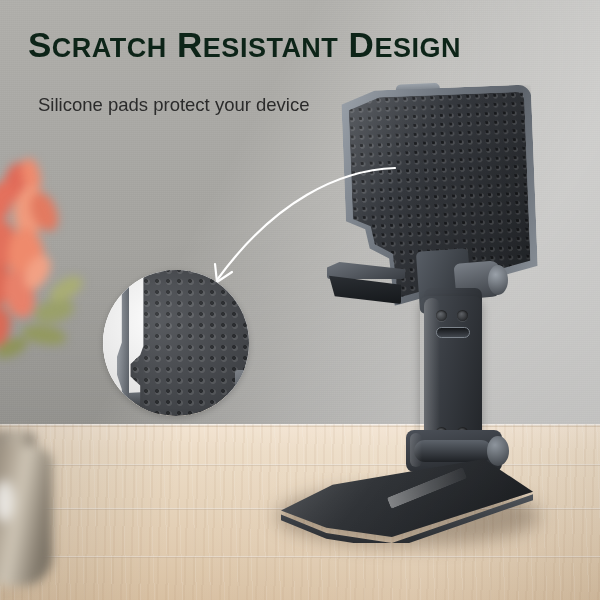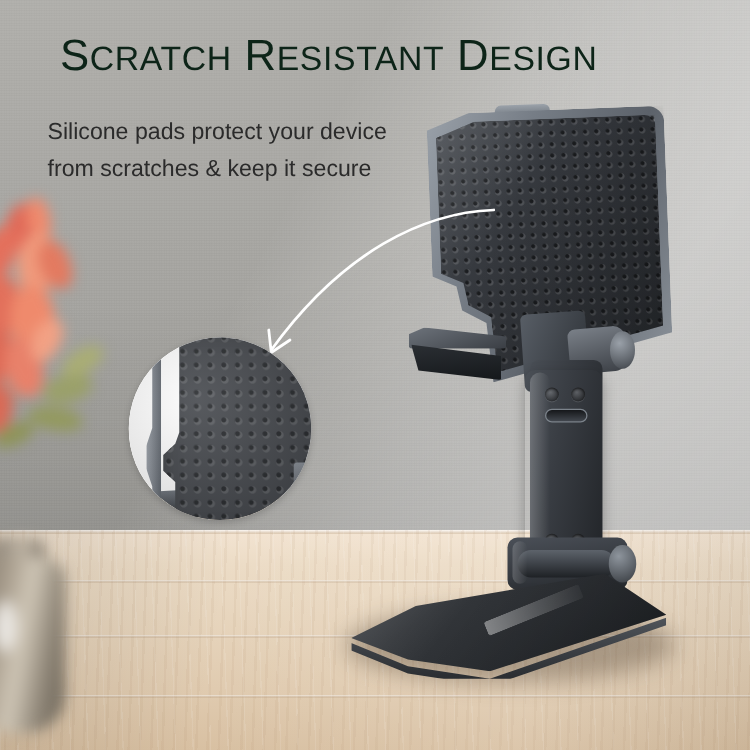"SCRATCH RESISTANT DESIGN" .headline { font-weight: normal -> bold; margin-left: 20px -> none }
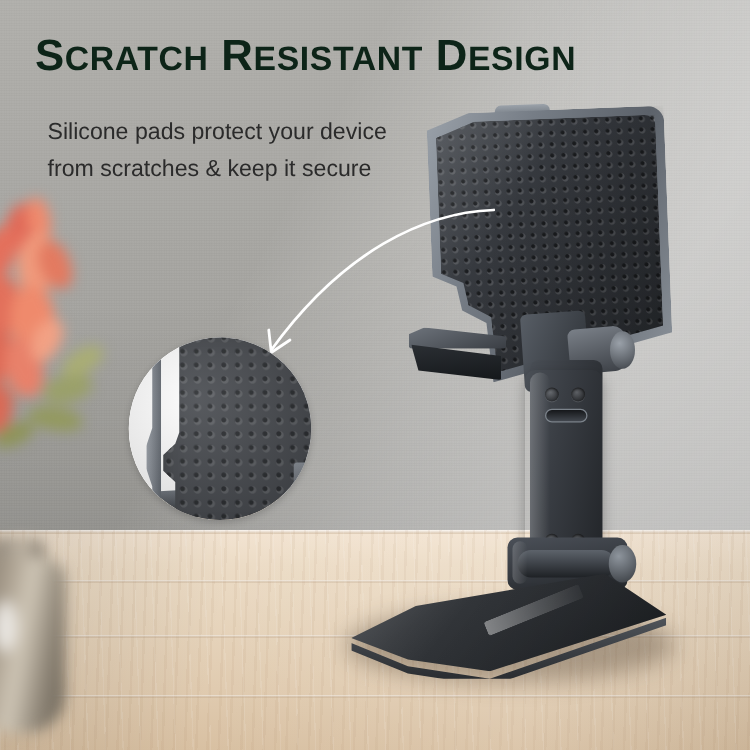"from scratches & keep it" div { html: <div>from scratches &amp; keep it secure</div> -> none }
